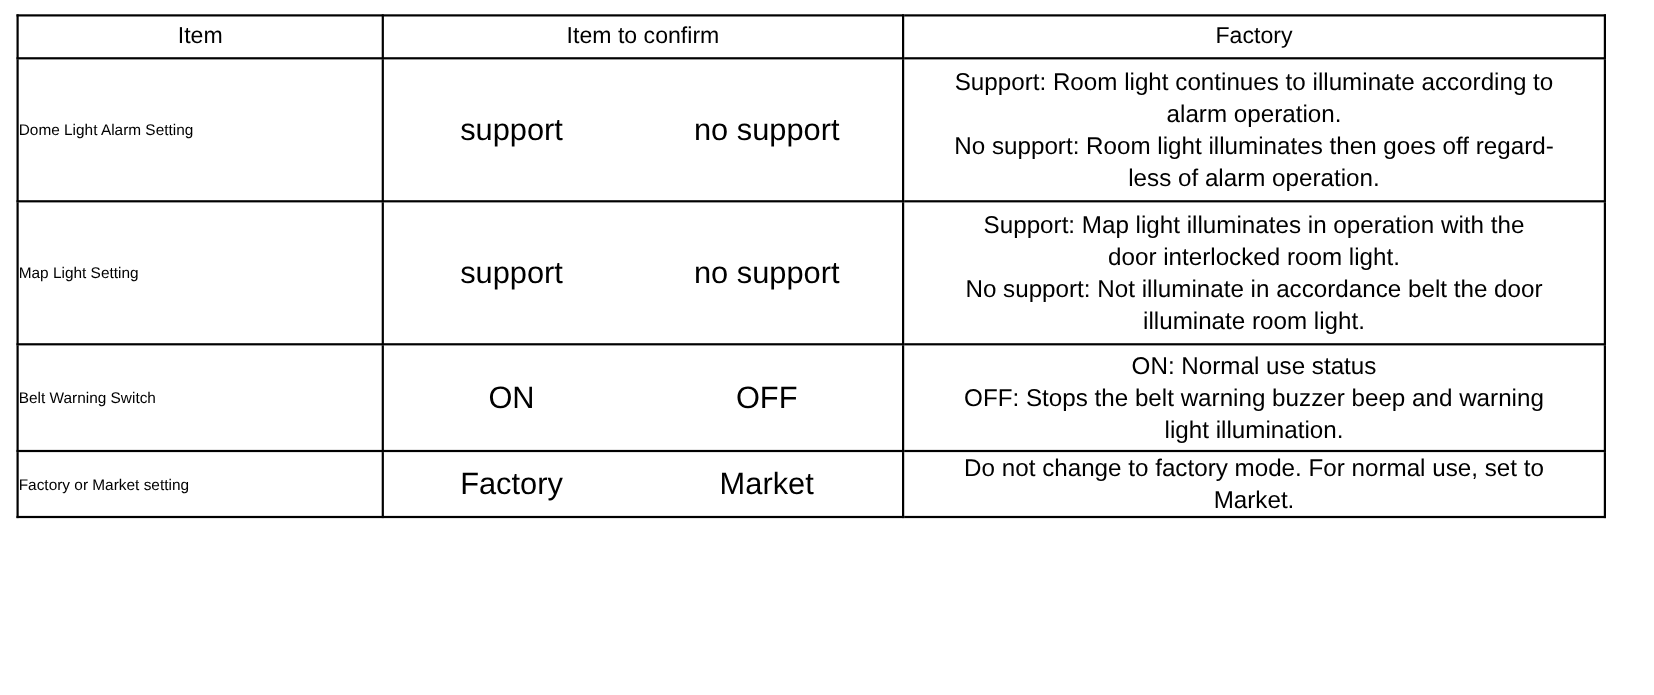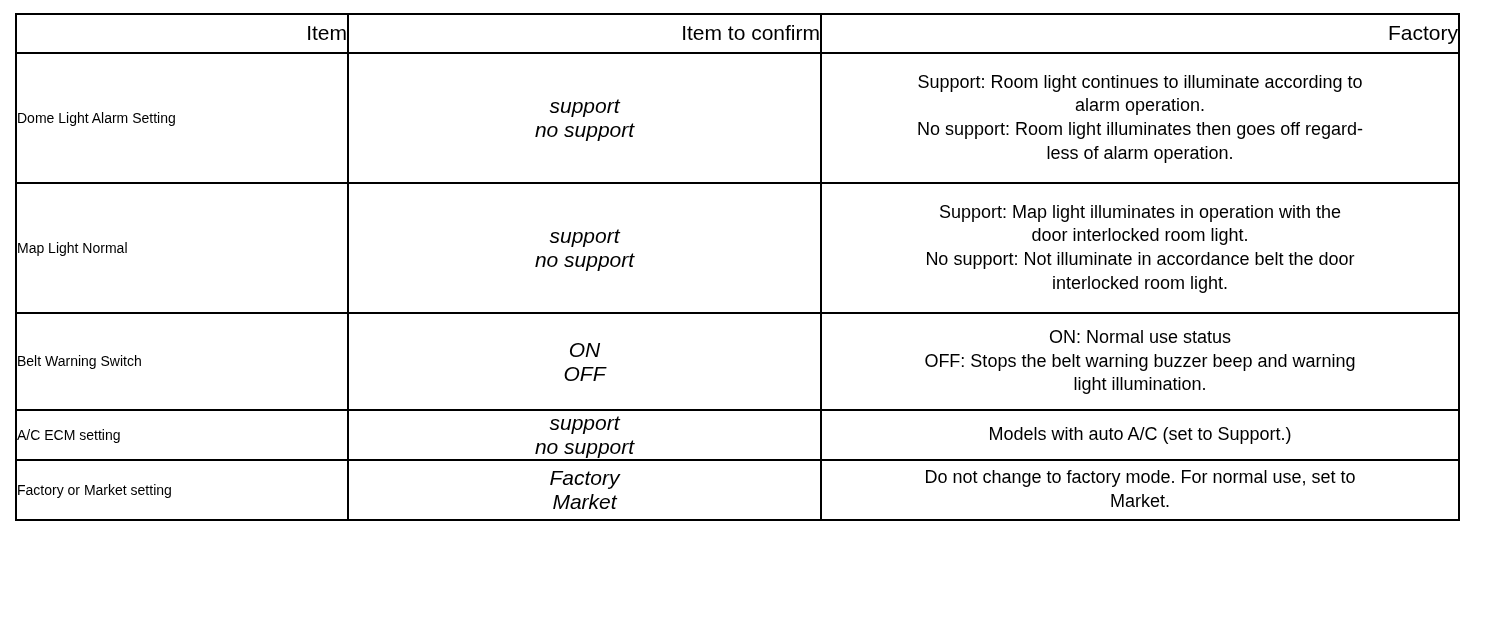"Item" .hdr-cell { text-align: right -> center }
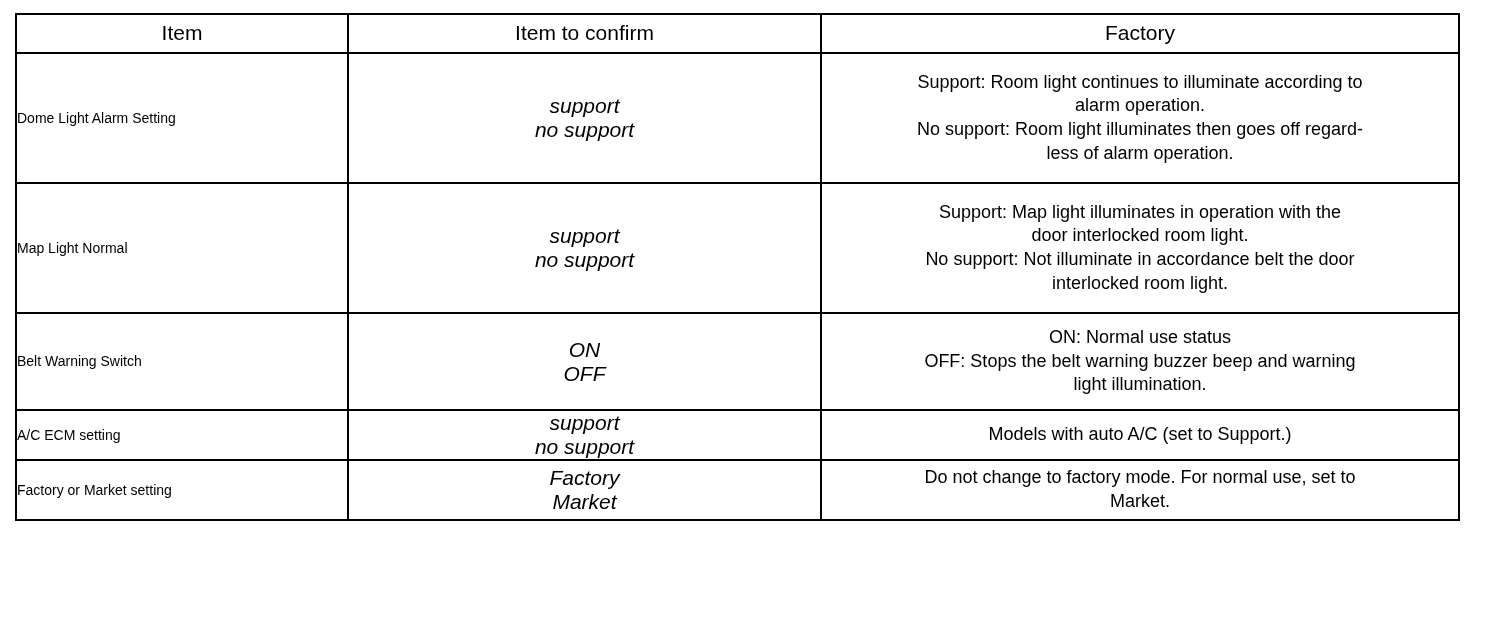"Support: Room light continues to" .cell-remarks { font-size: 18px -> 22px }
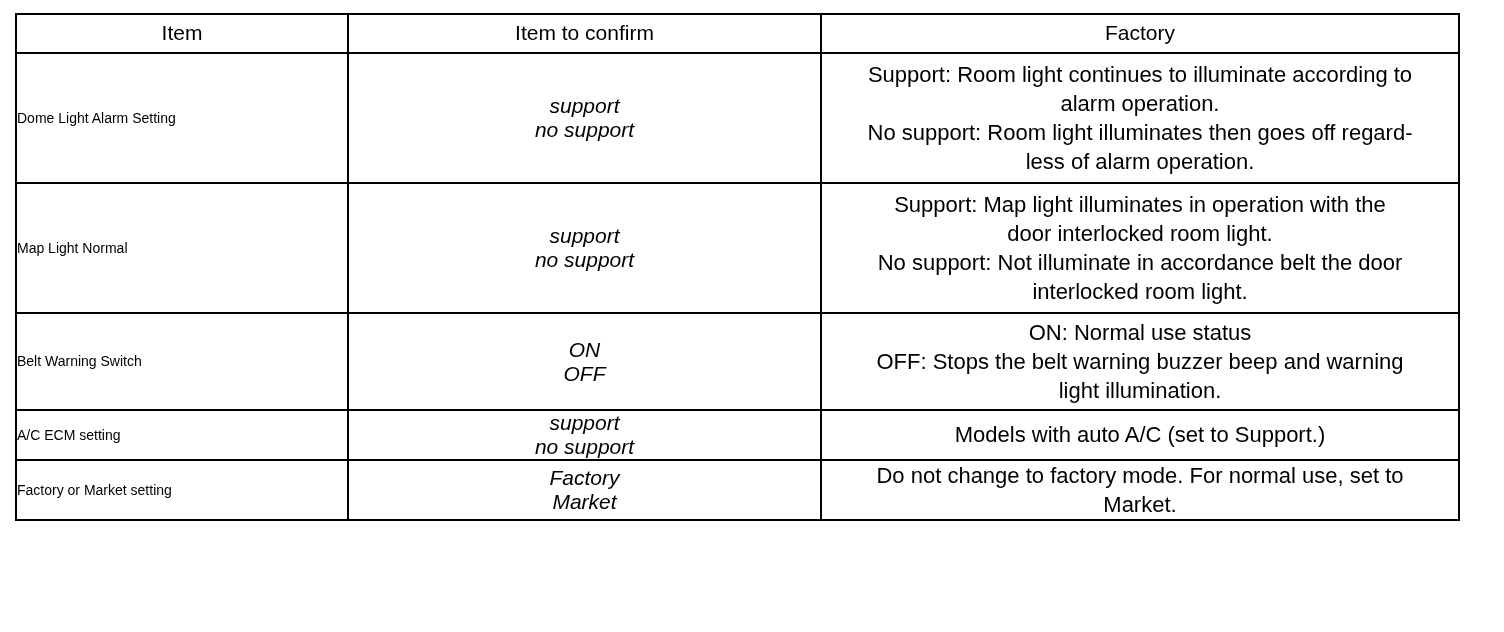"support" .confirm-wrap { flex-direction: column -> row; font-size: 21px -> 28px; font-style: italic -> none }
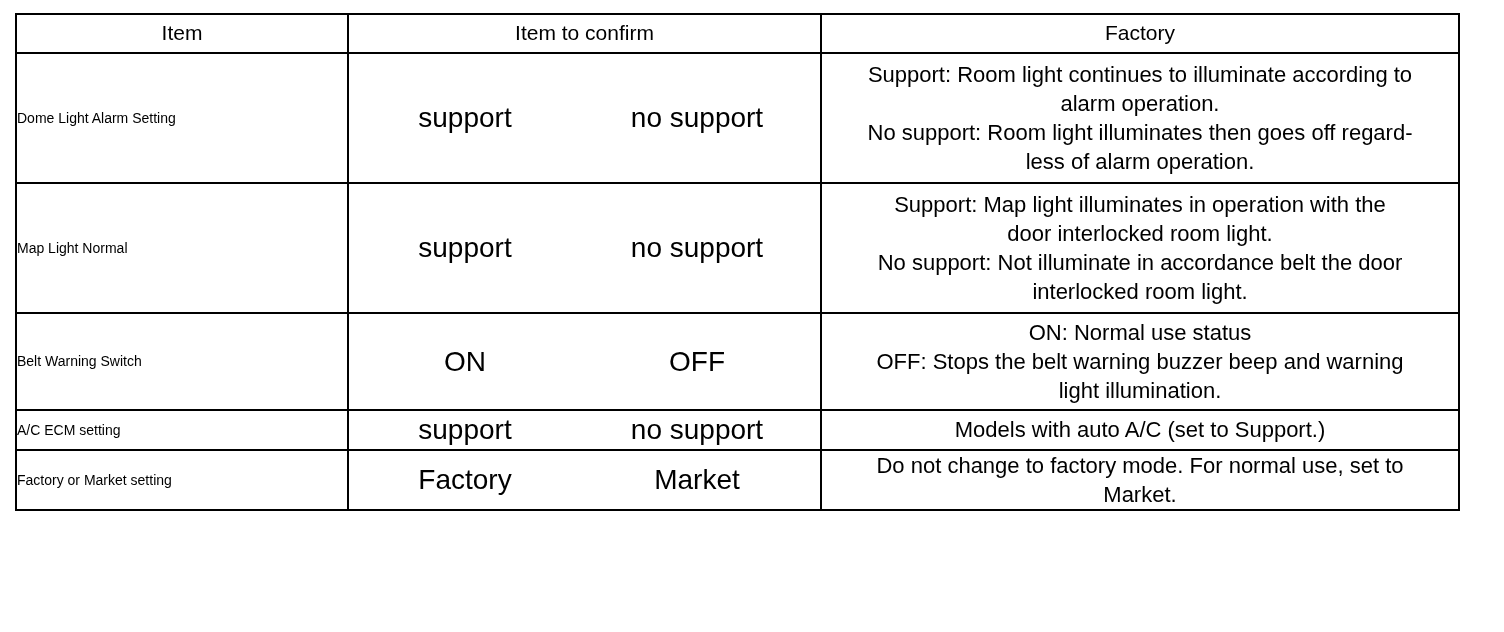"Map Light Normal" td.cell-item { text: Normal -> Setting }
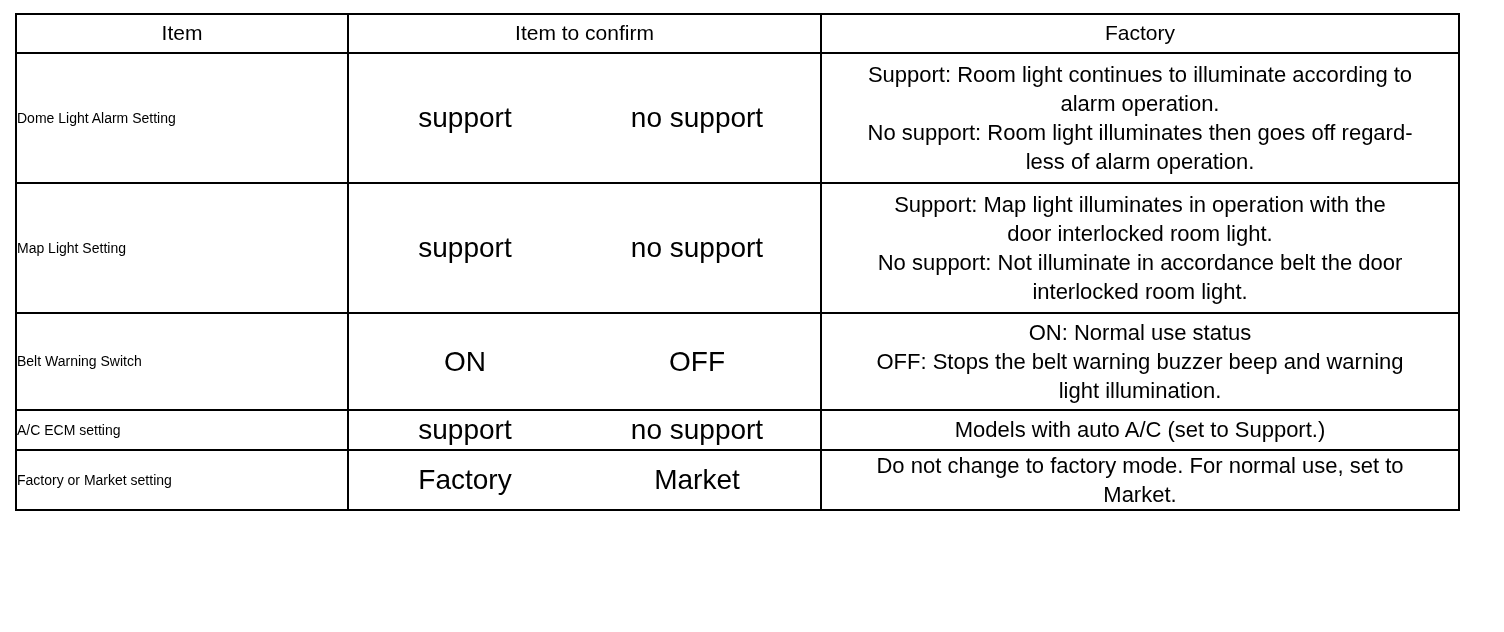"interlocked room light." span.remarks-line { text: interlocked -> illuminate }
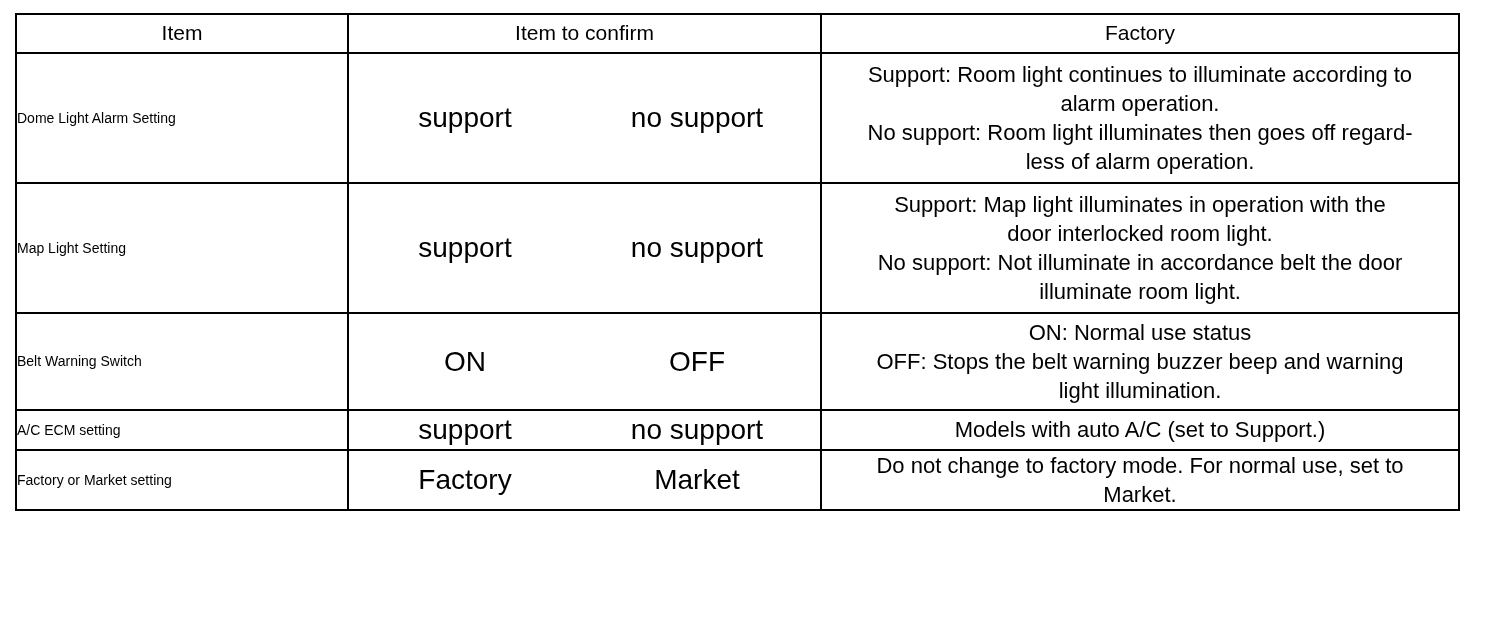"A/C ECM setting" tr.r-short { html: <tr> <td>A/C ECM setting</td> <td> <div> <span>support</span> <span>no support</span> </div> </td> <td> <span>Models with auto A/C (set to Support.)</span> </td> </tr> -> none }
